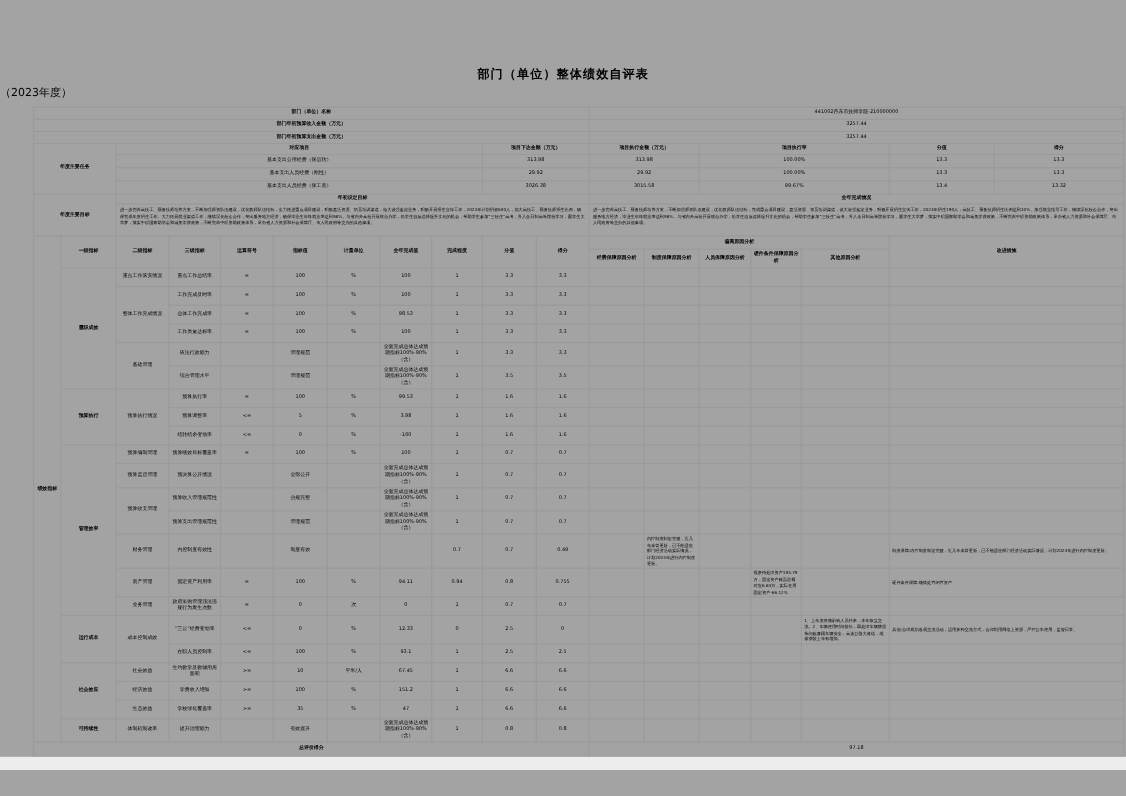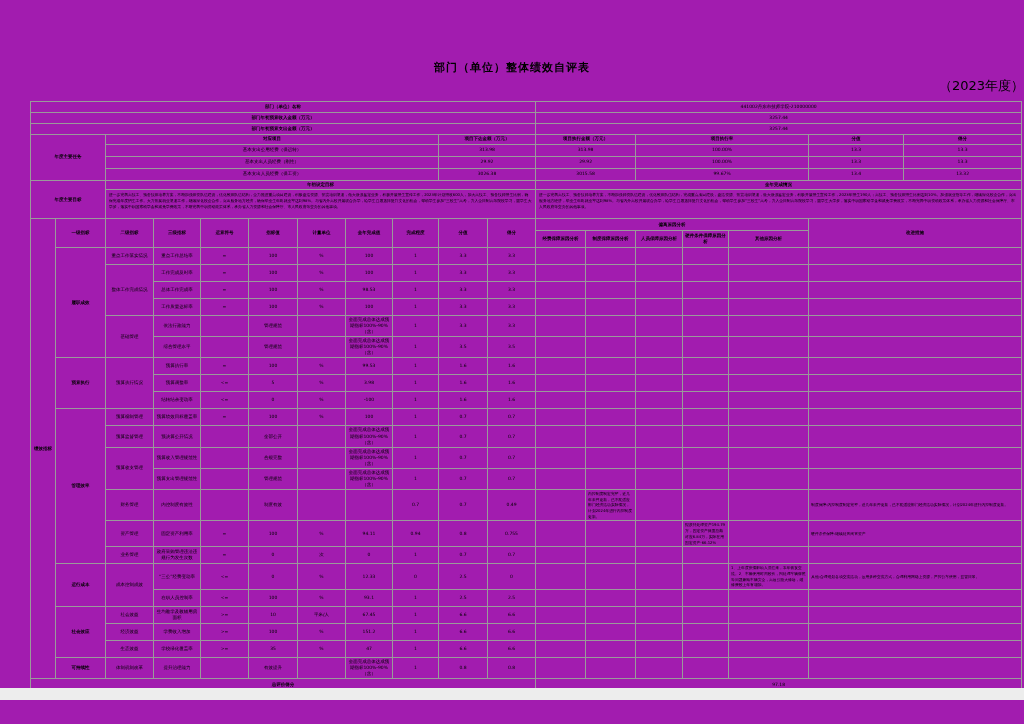"部门（单位）整体绩效自评表" .sheet { background: #a21caf -> #a3a3a3 }
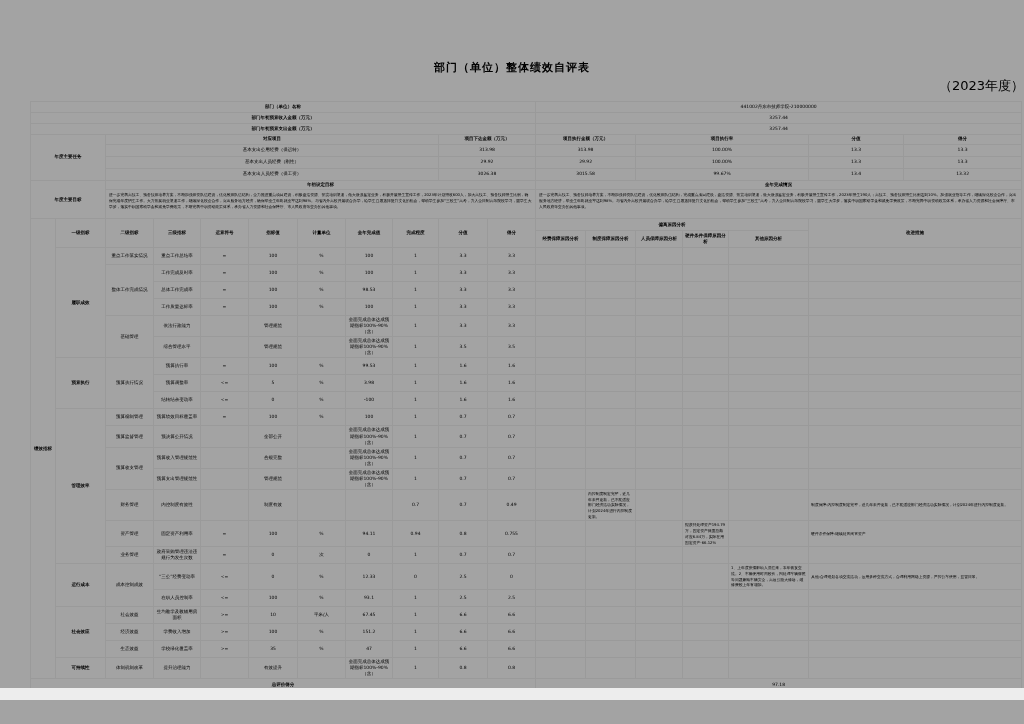"（2023年度）" .subtitle { font-size: 13px -> 10px; text-align: right -> left }
